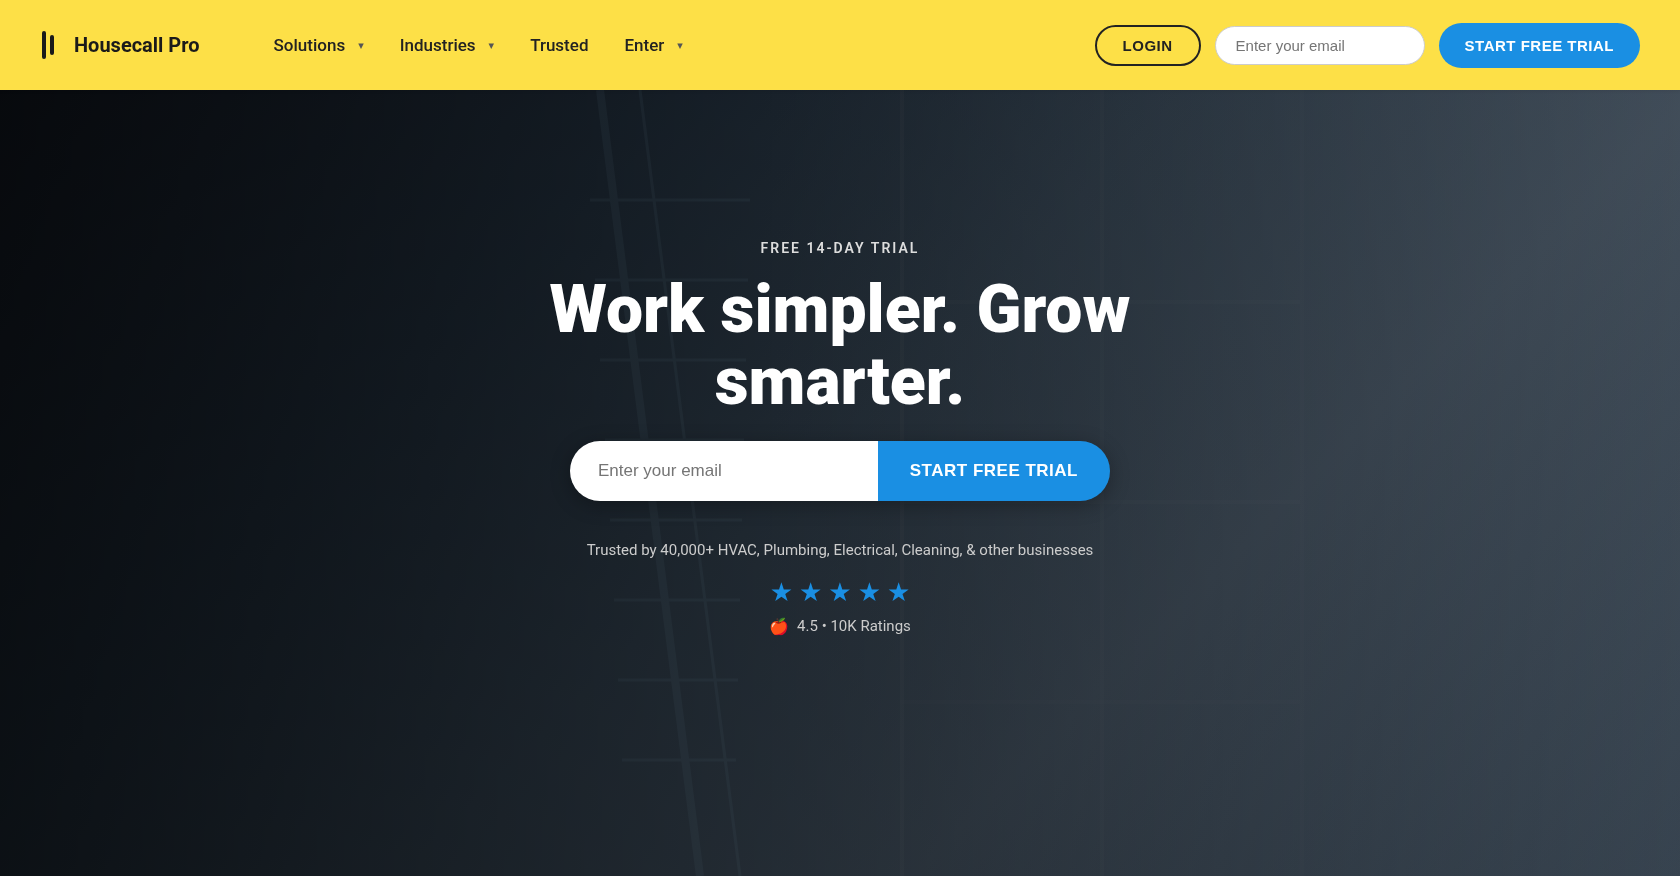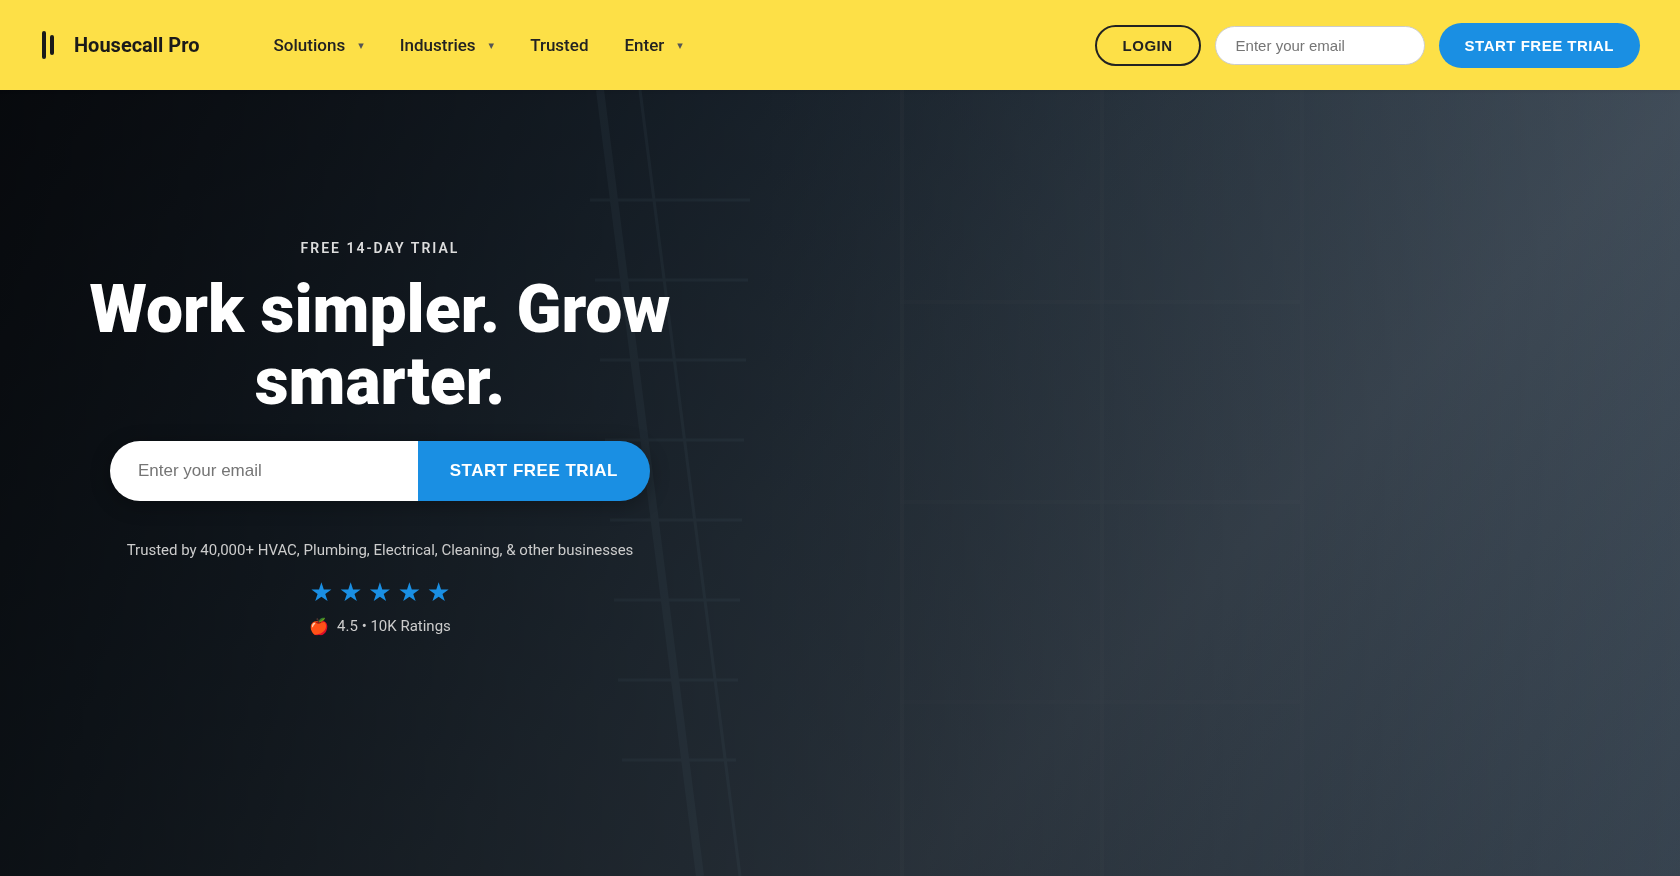"FREE 14-DAY TRIAL" .hero { align-items: flex-start -> center }
